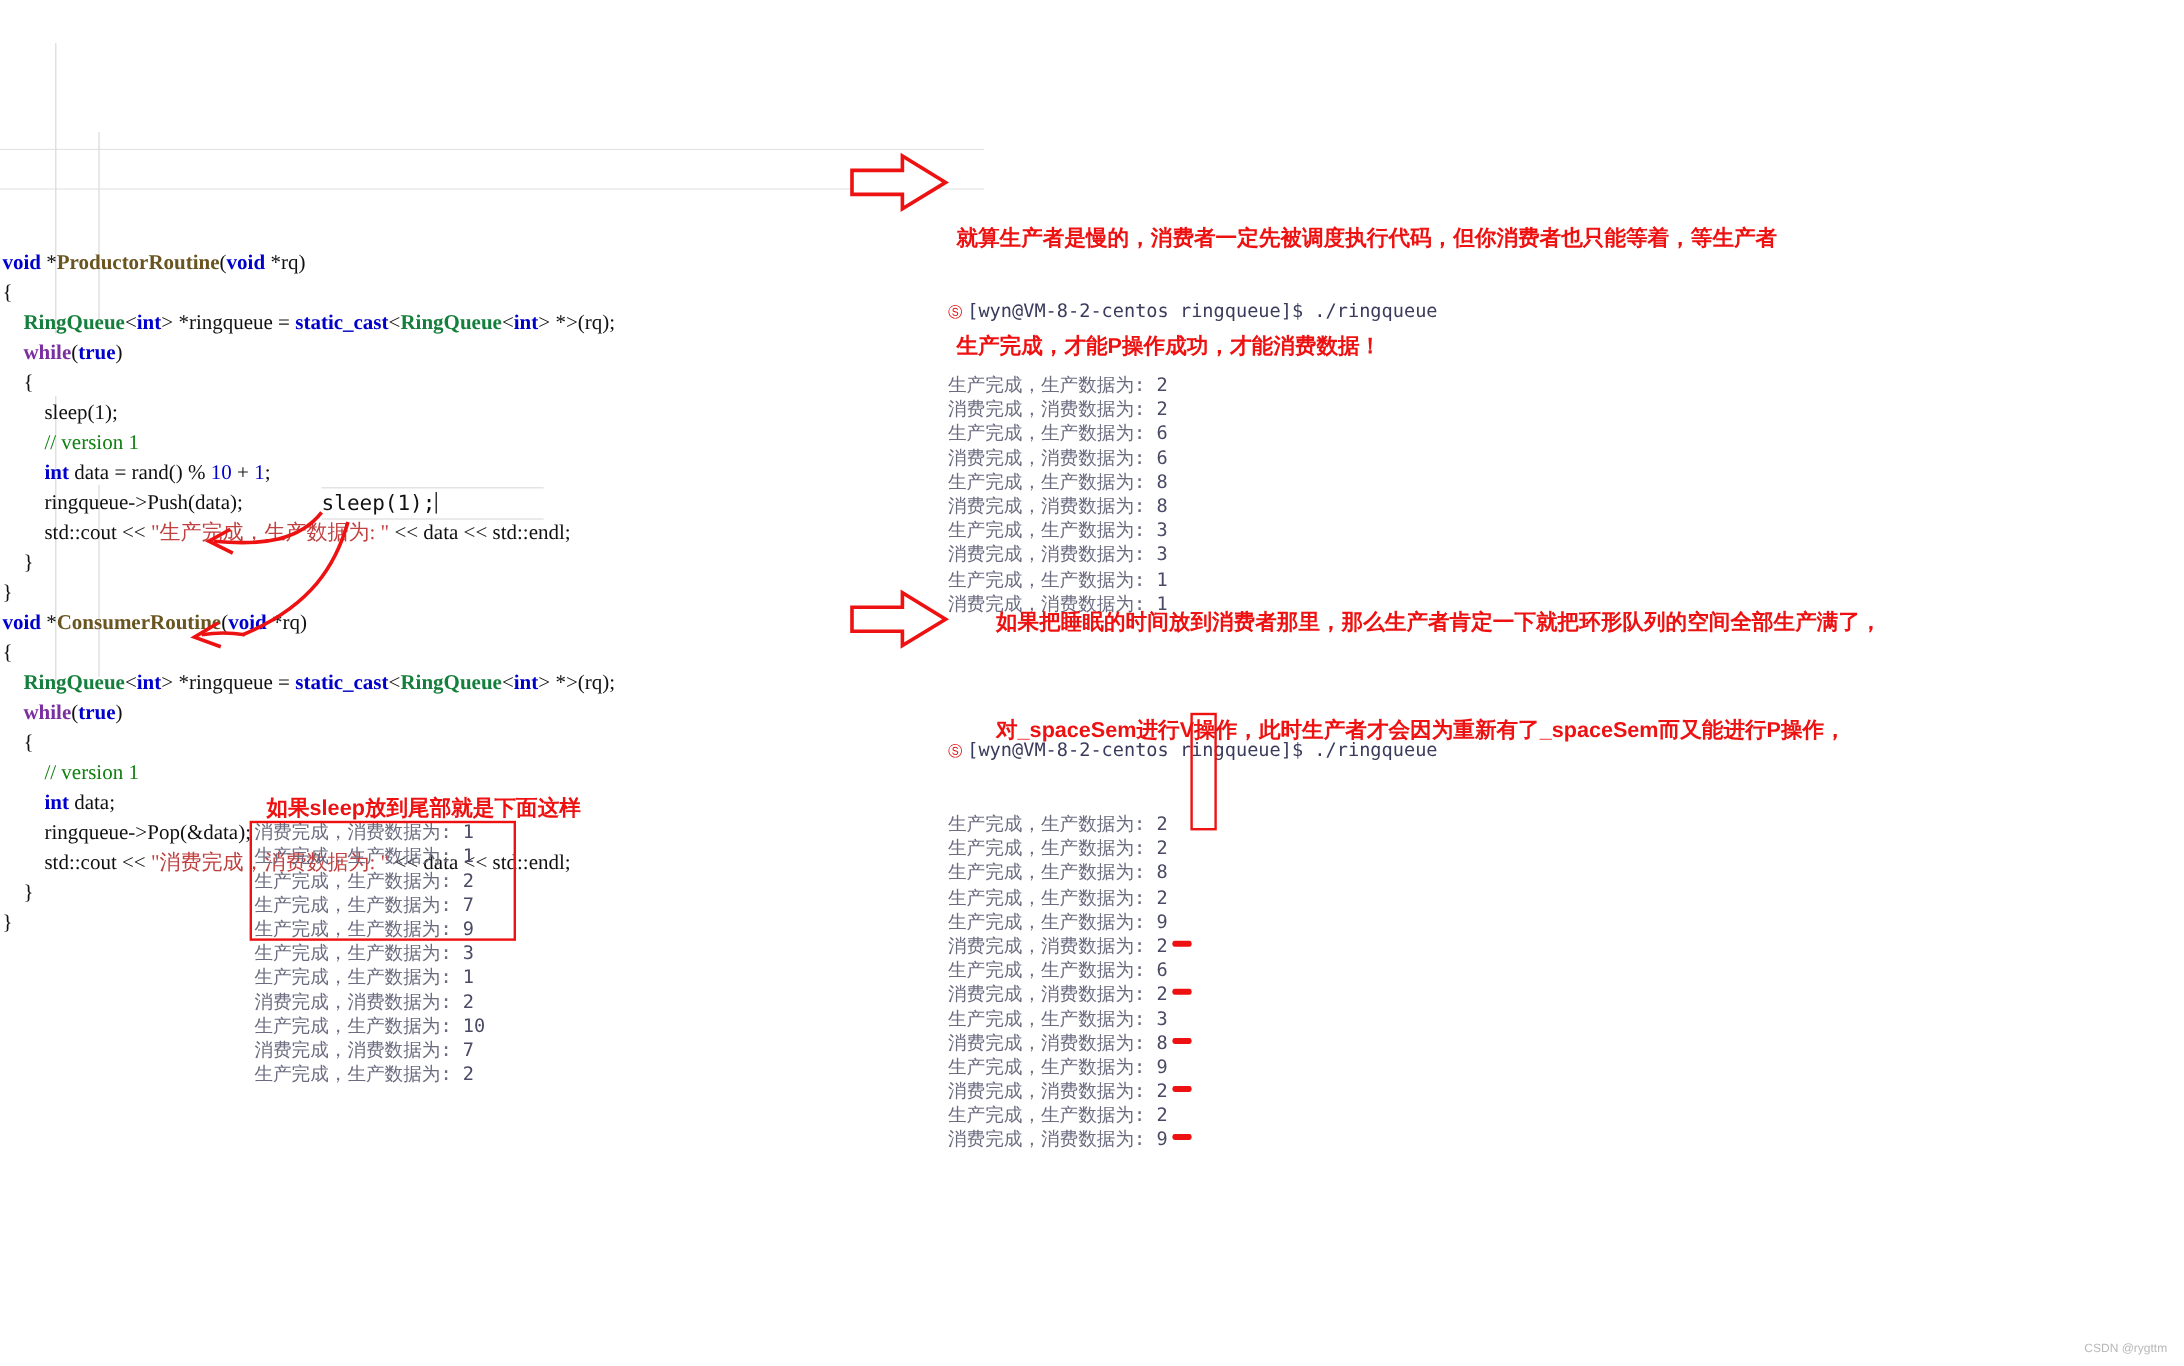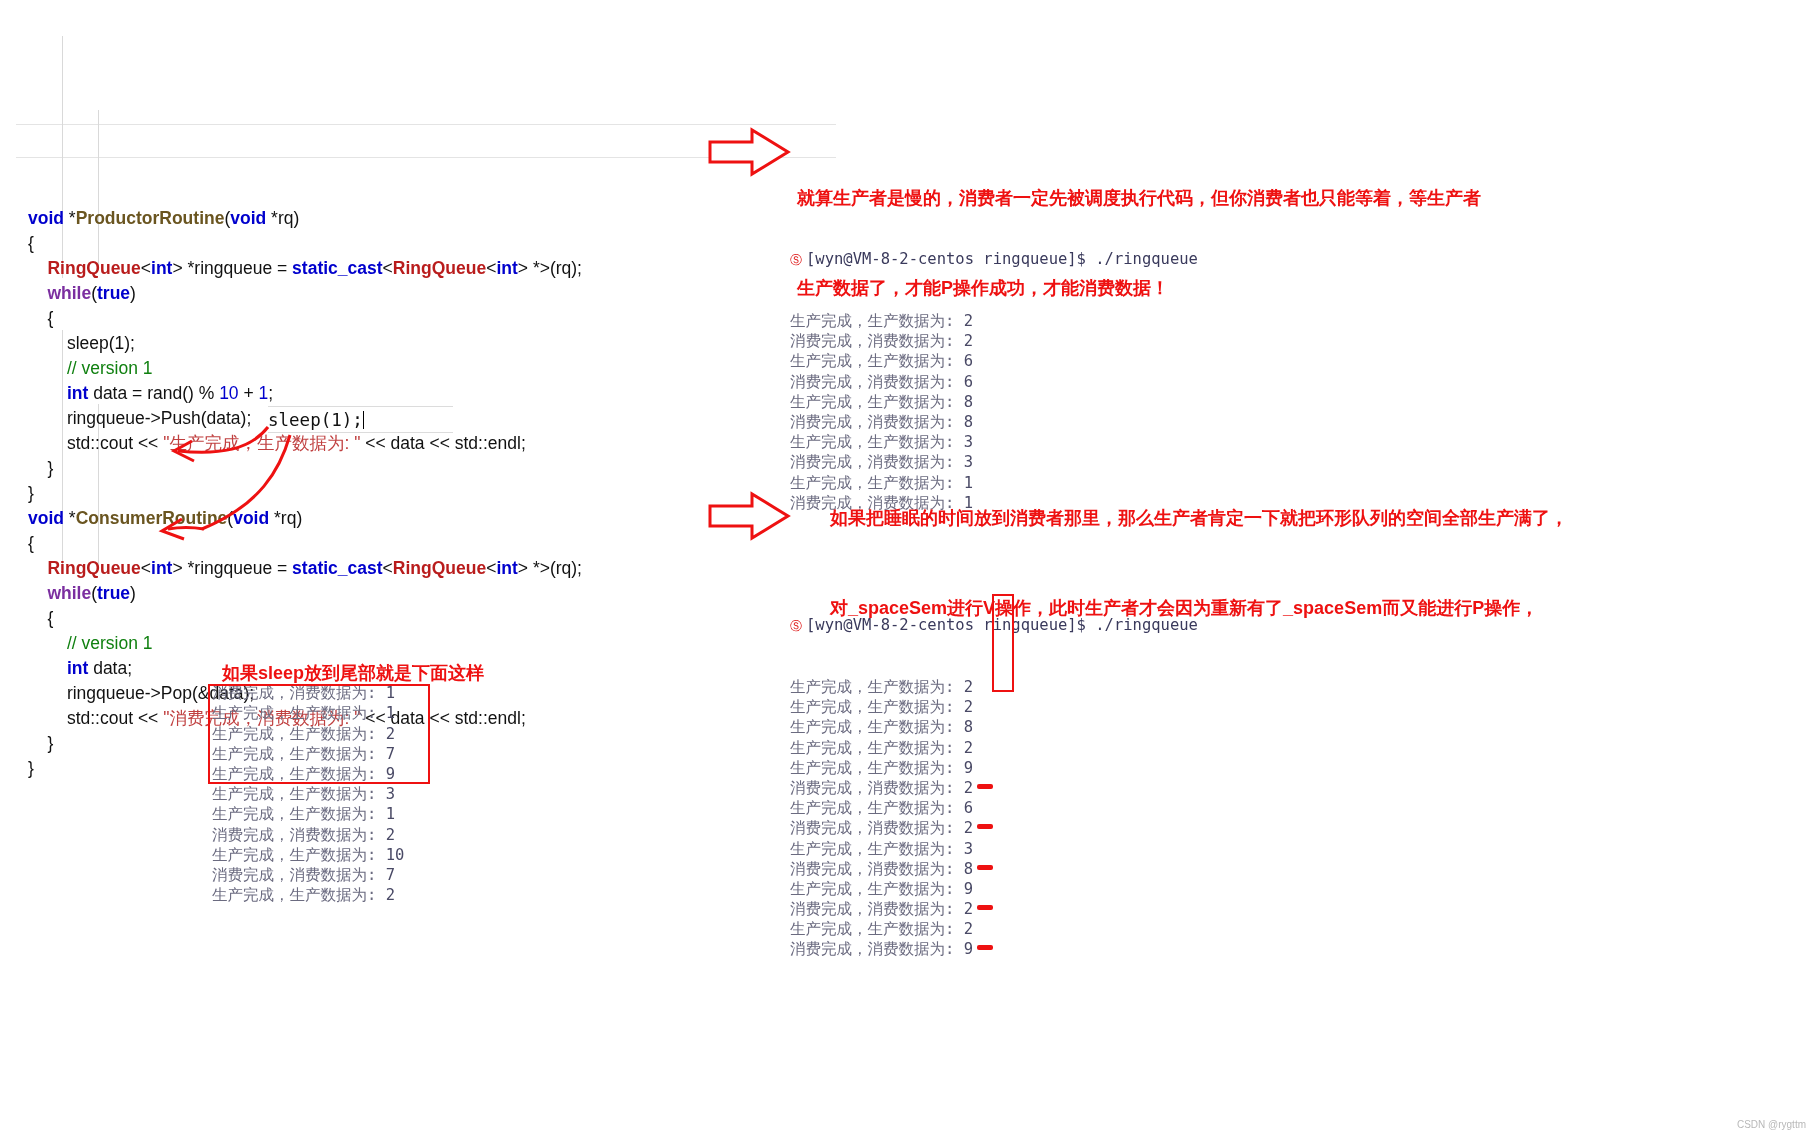"void *ProductorRoutine(void *rq)" .code-pane { font-family: Liberation Sans, sans-serif -> Liberation Serif, serif; margin-left: 16px -> none; padding: 6px 0 0 12px -> 6px 0 0 2px }
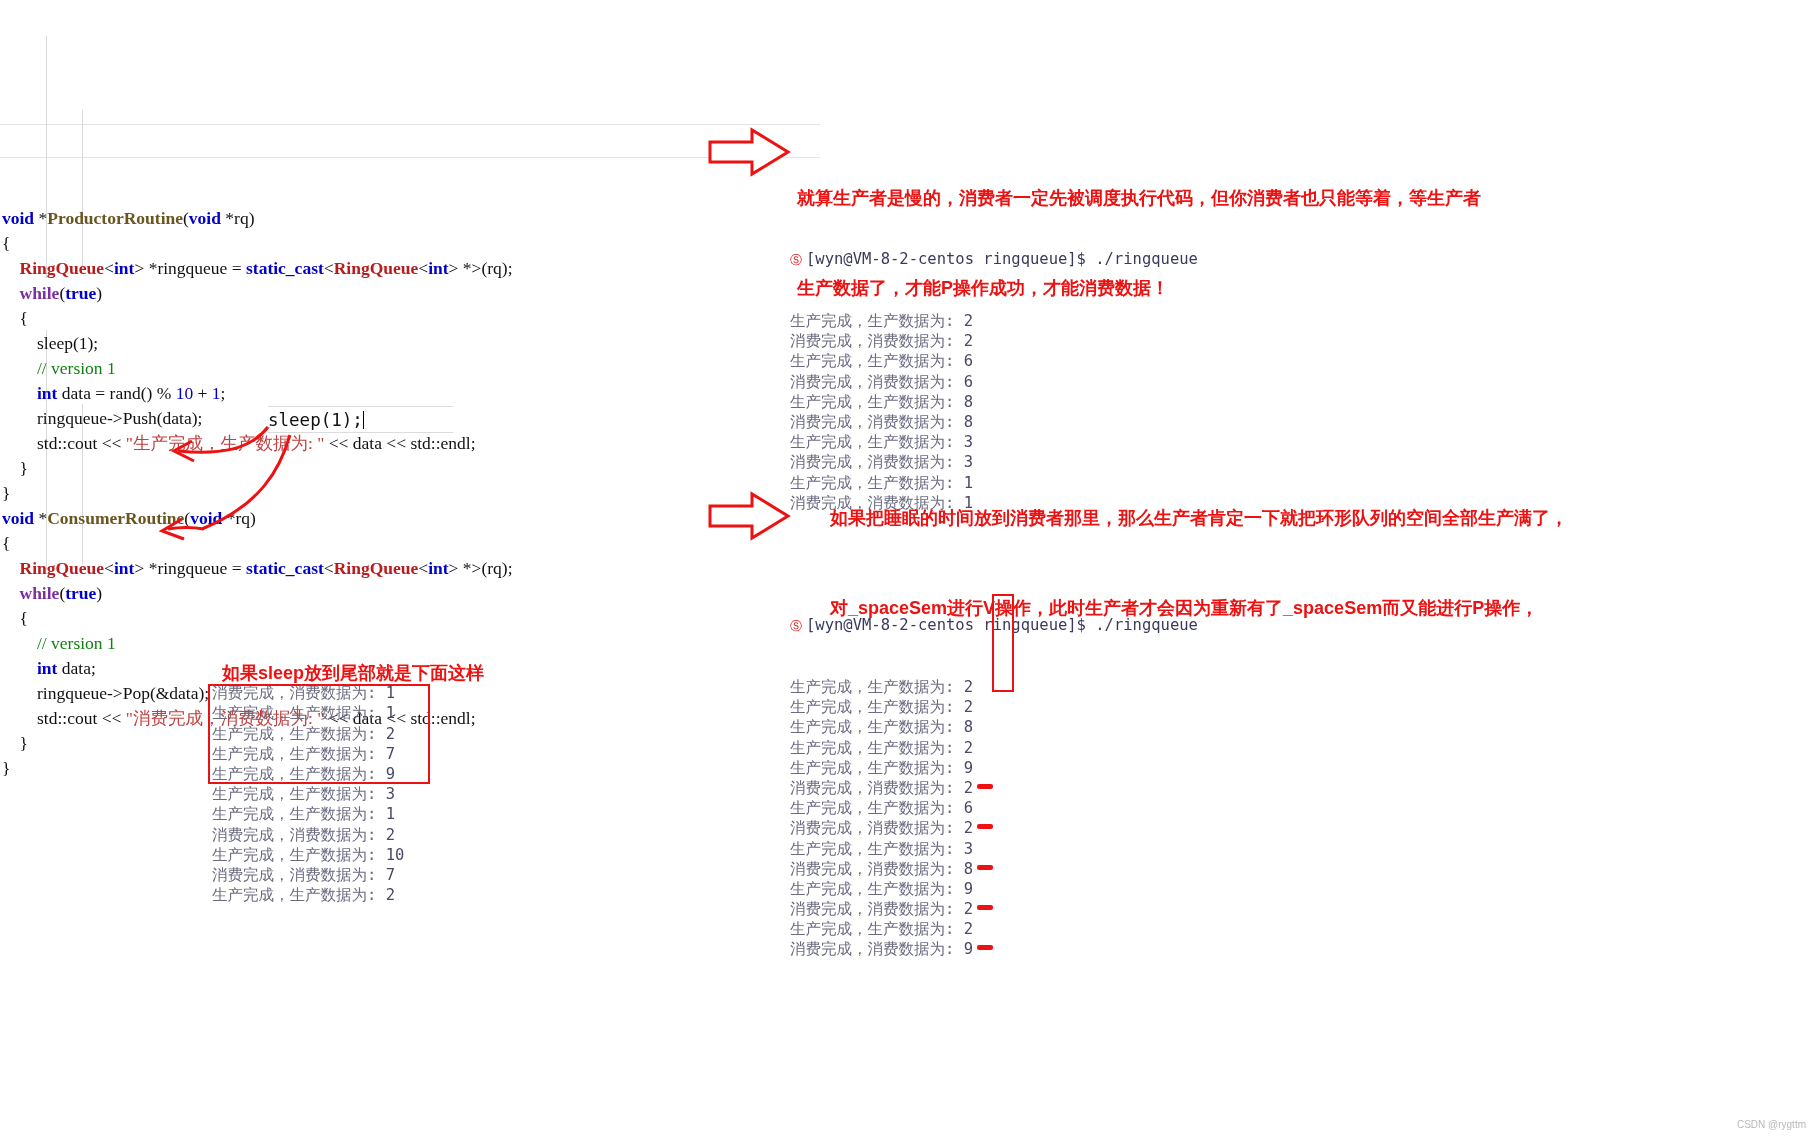"RingQueue" .type { color: #b91c1c -> #15803d }
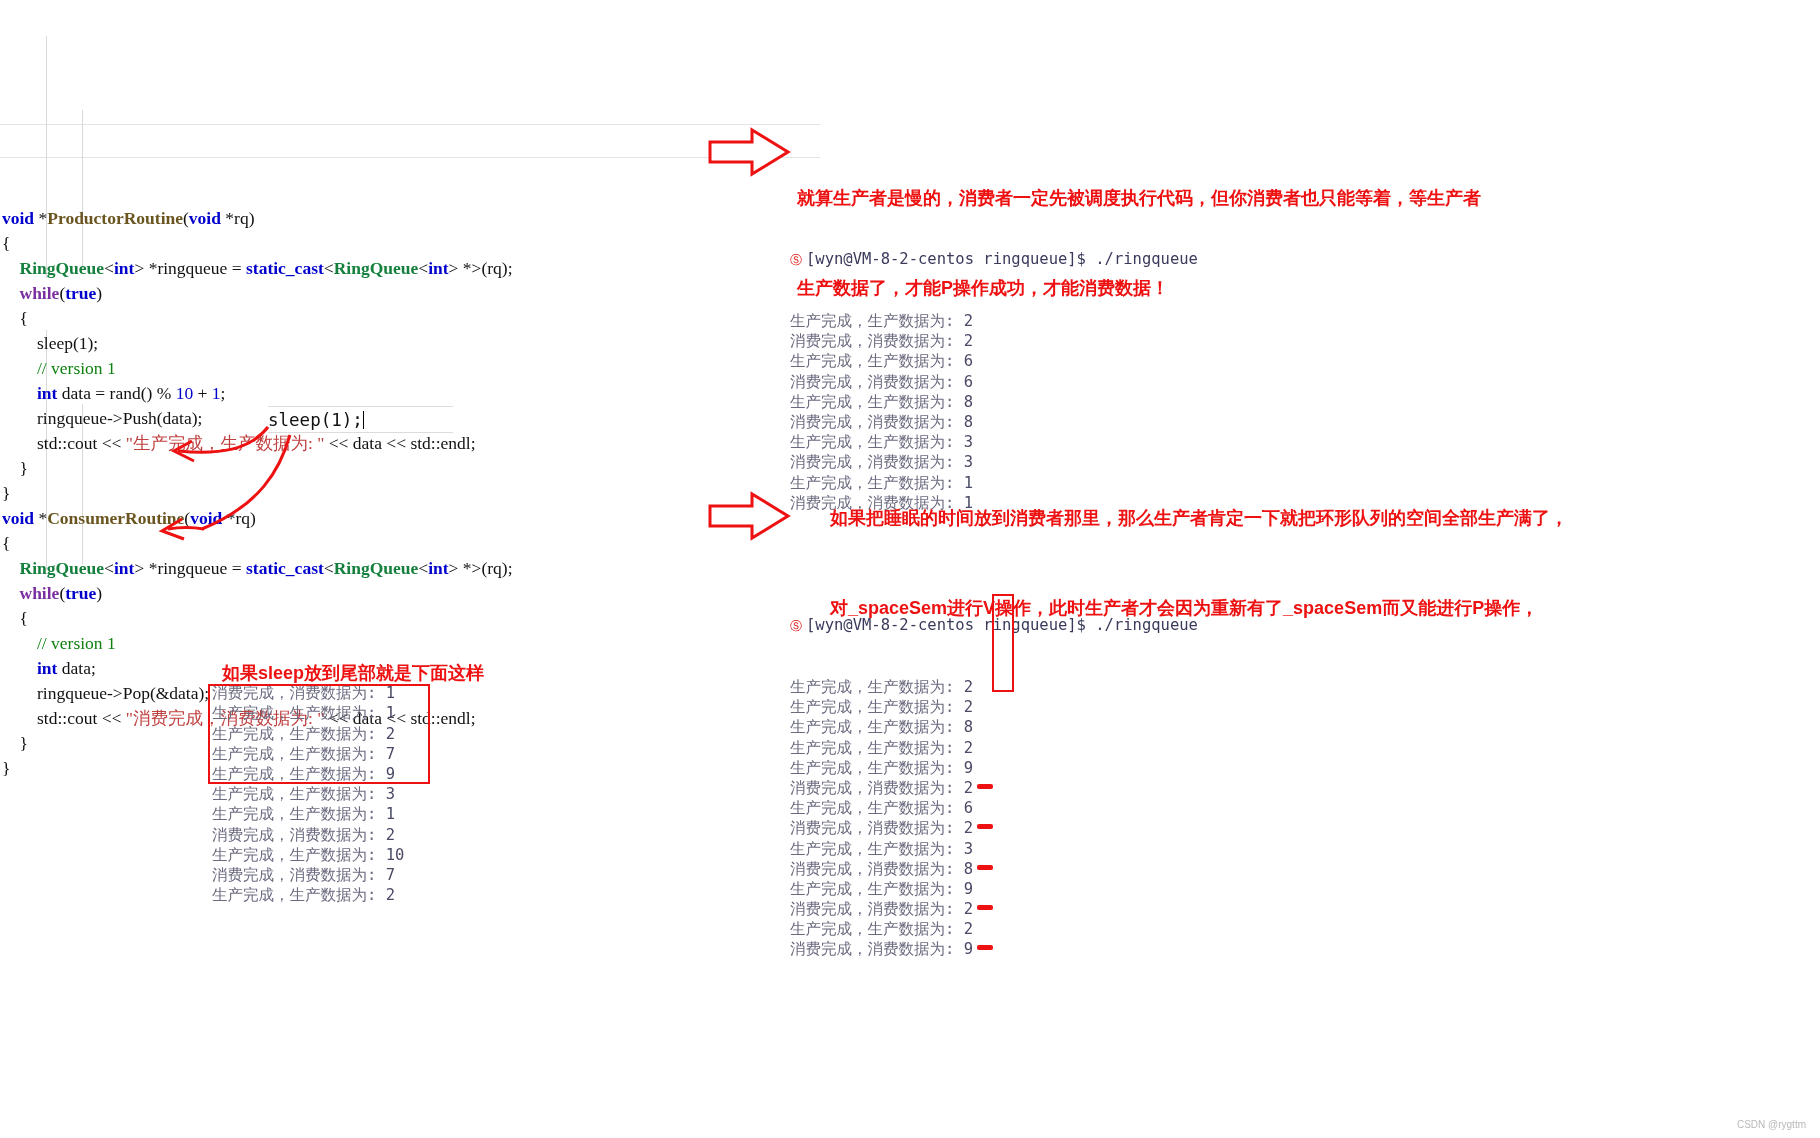"生产数据了，才能P操作成功，才能消费数据！" div.anno-line { text: 数据了 -> 完成 }
